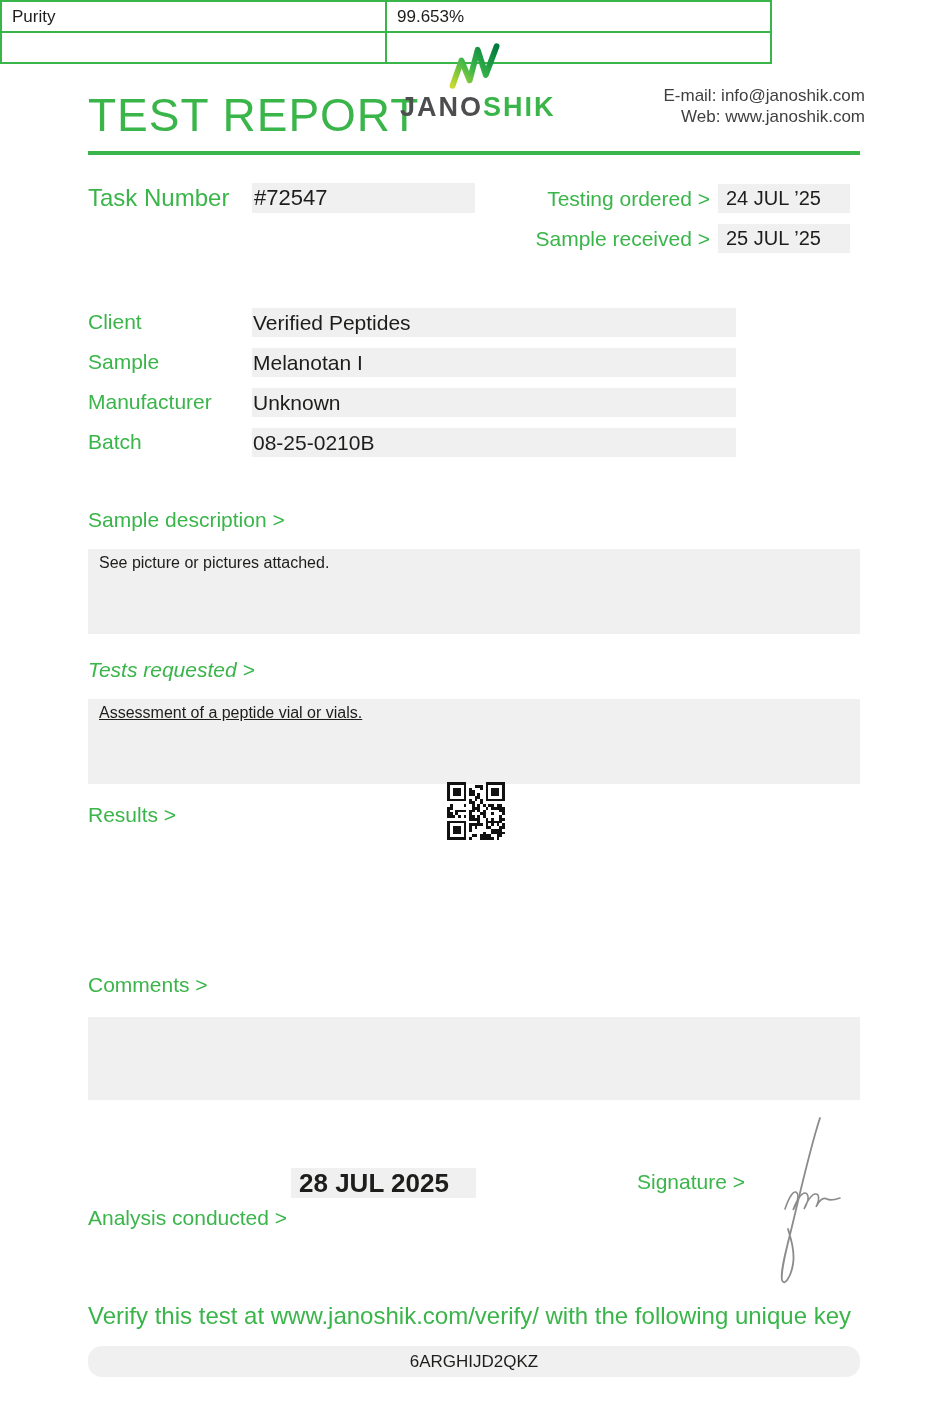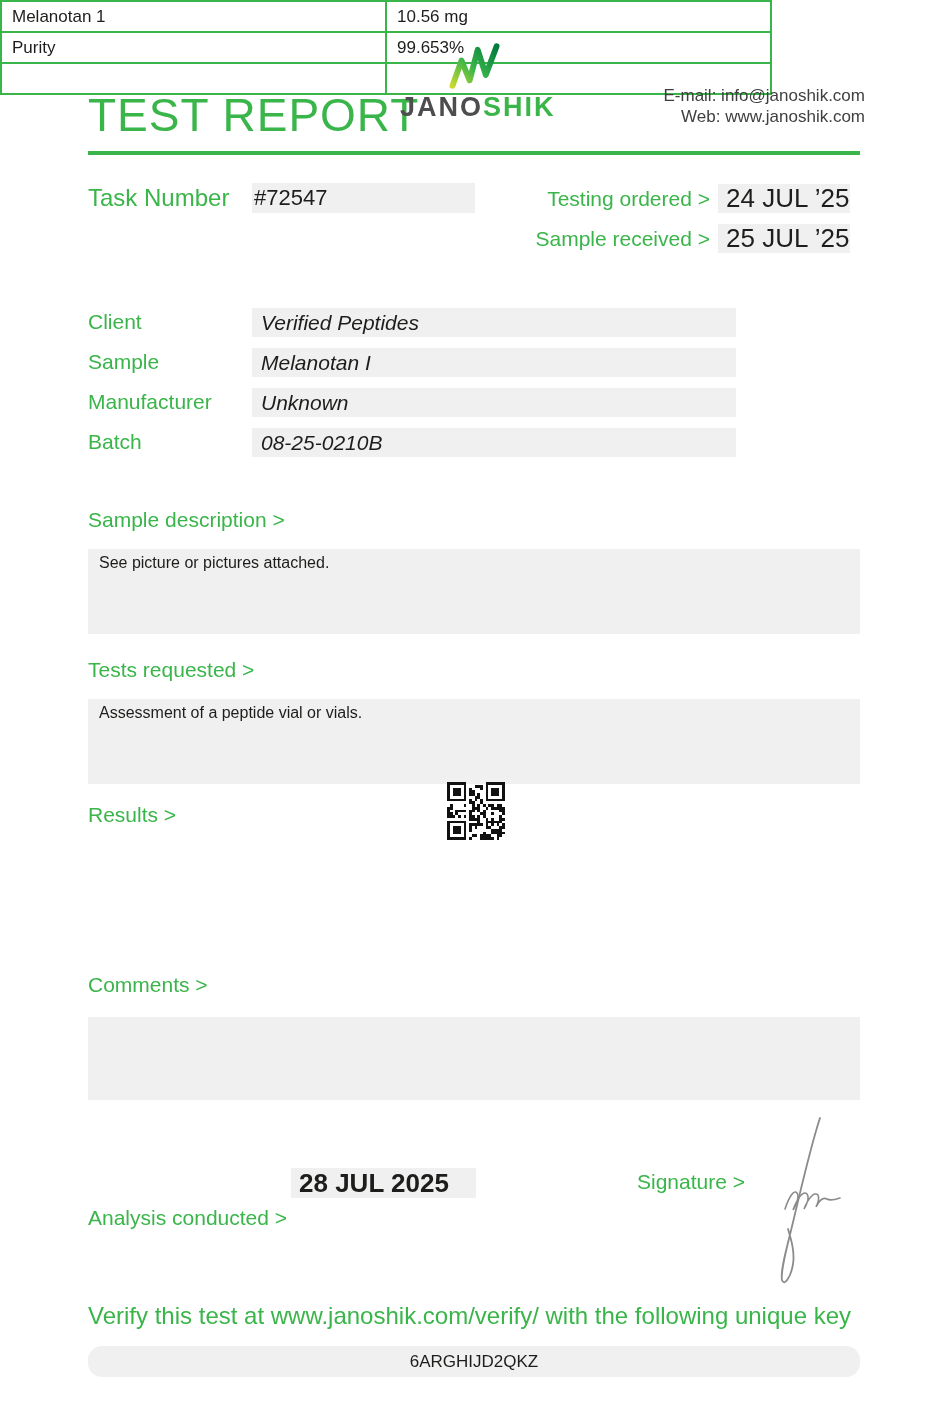"Melanotan 1" tr { html: <tr> <td>Melanotan 1</td> <td>10.56 mg</td> </tr> -> none }
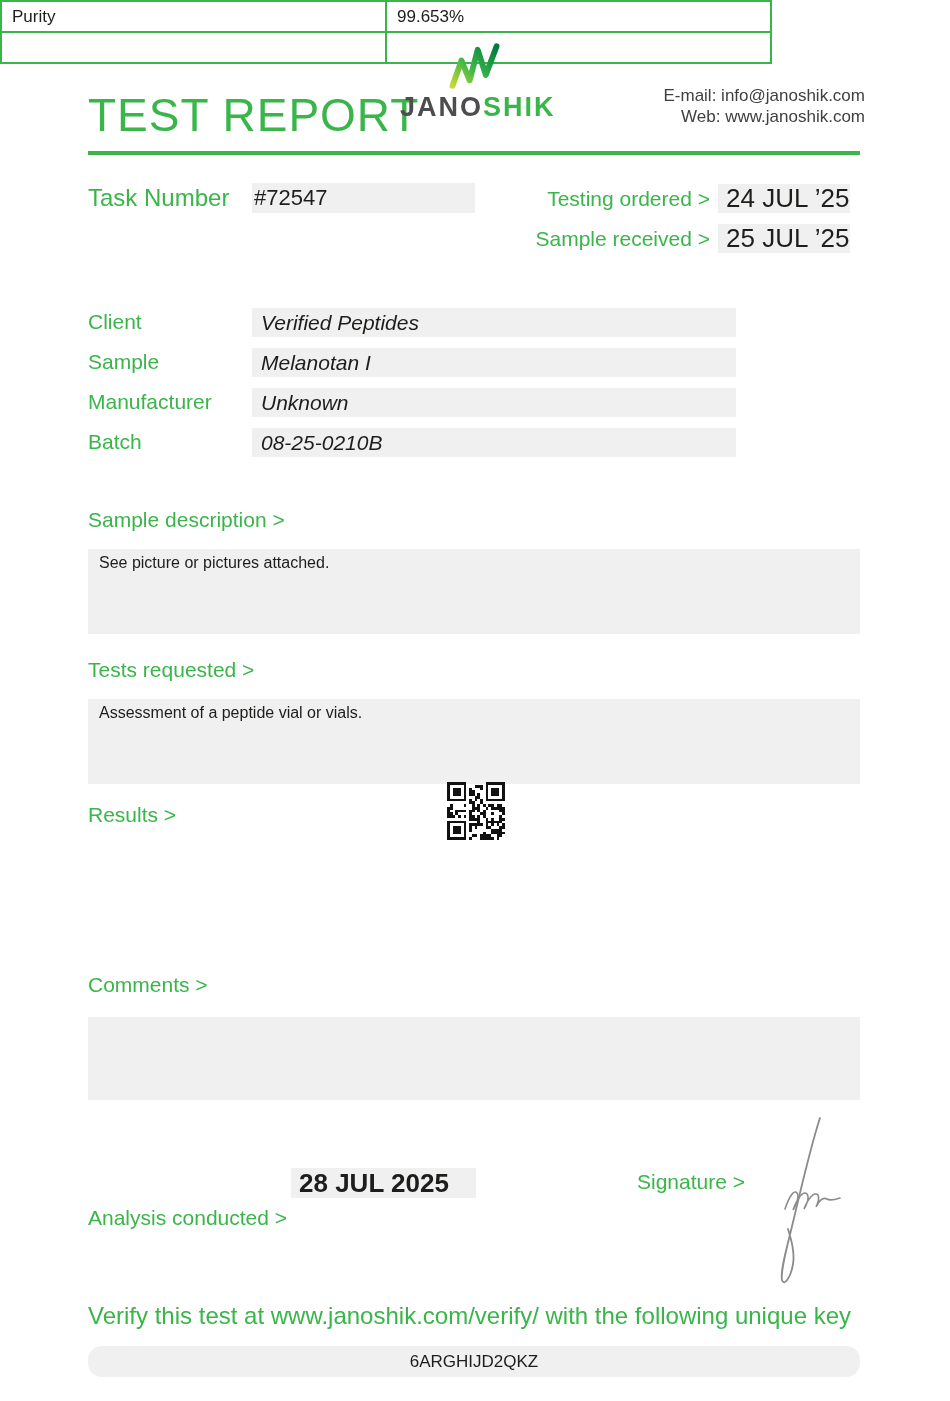"24 JUL ’25" .date-box { font-size: 26px -> 20px }
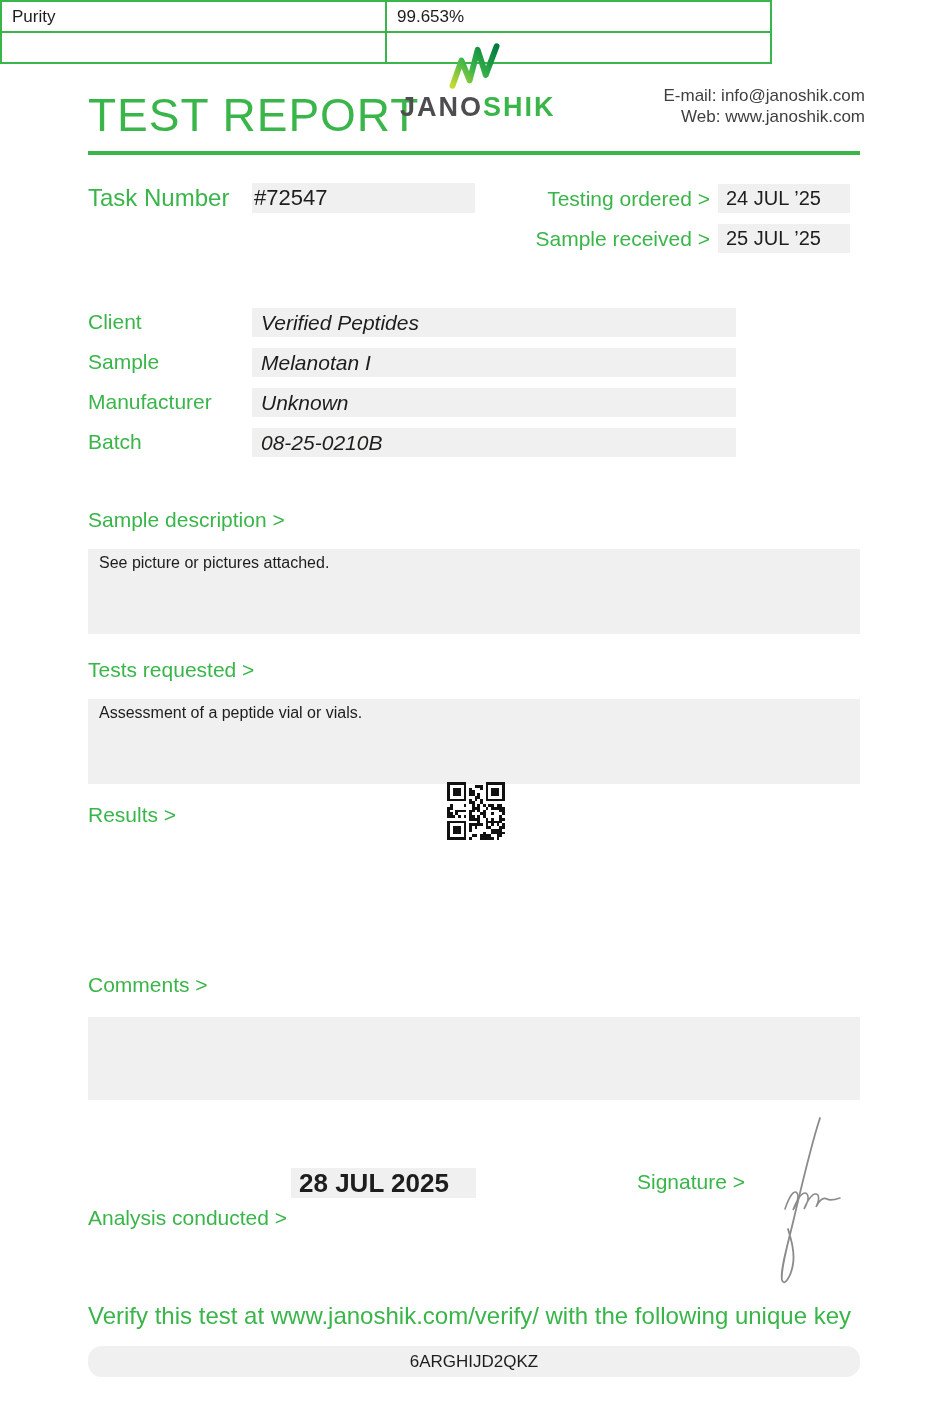"Verified Peptides" .info-box { font-style: italic -> none; padding-left: 9px -> 1px }
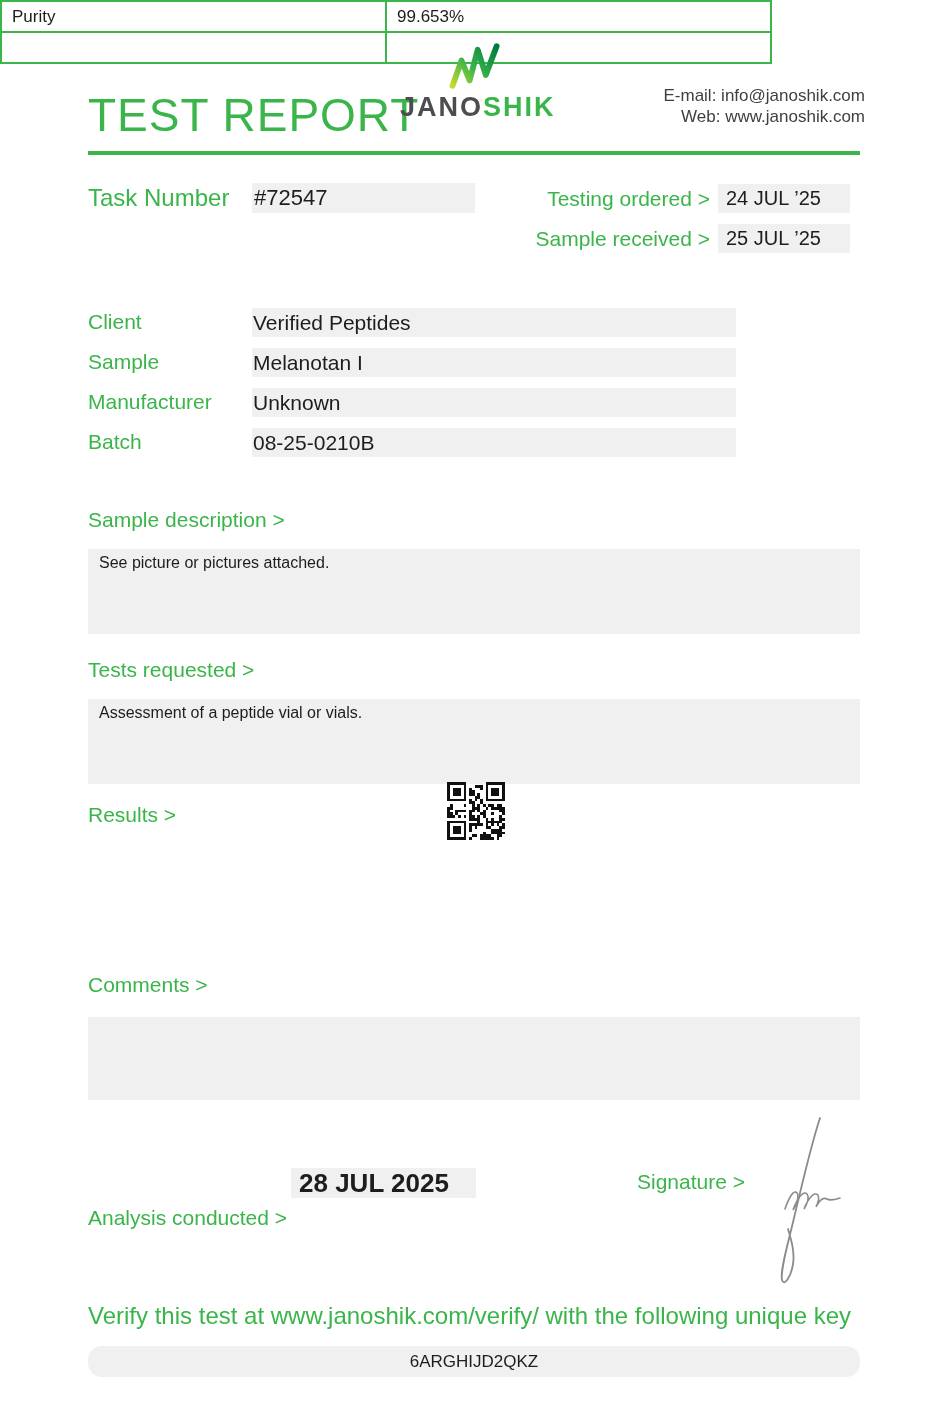"Tests requested >" .tr-heading { font-style: none -> italic }
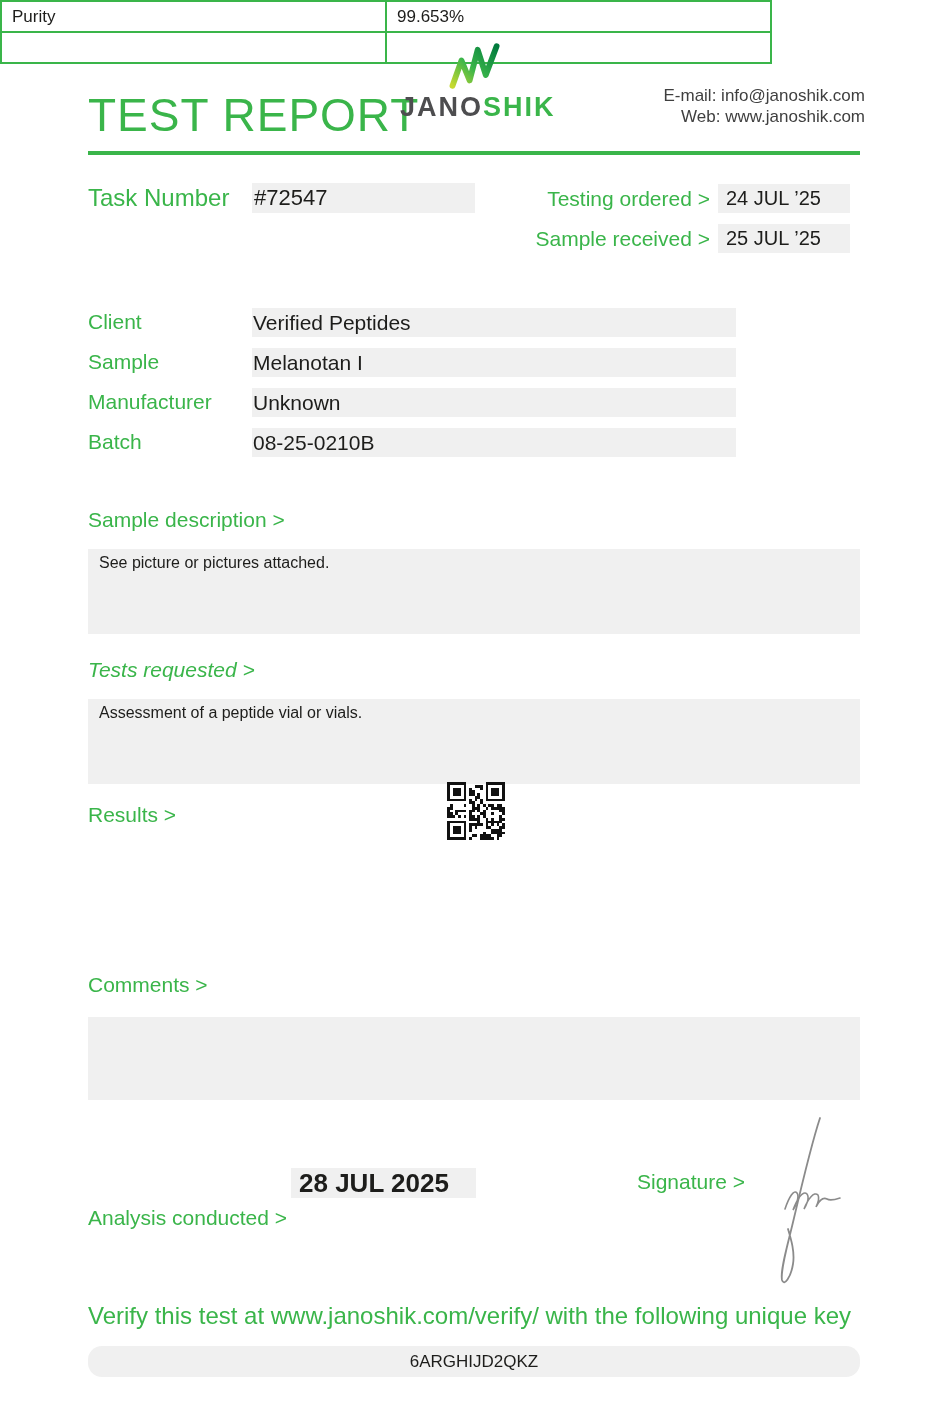"Assessment of a peptide vial" .tr-box { text-decoration: none -> underline }
